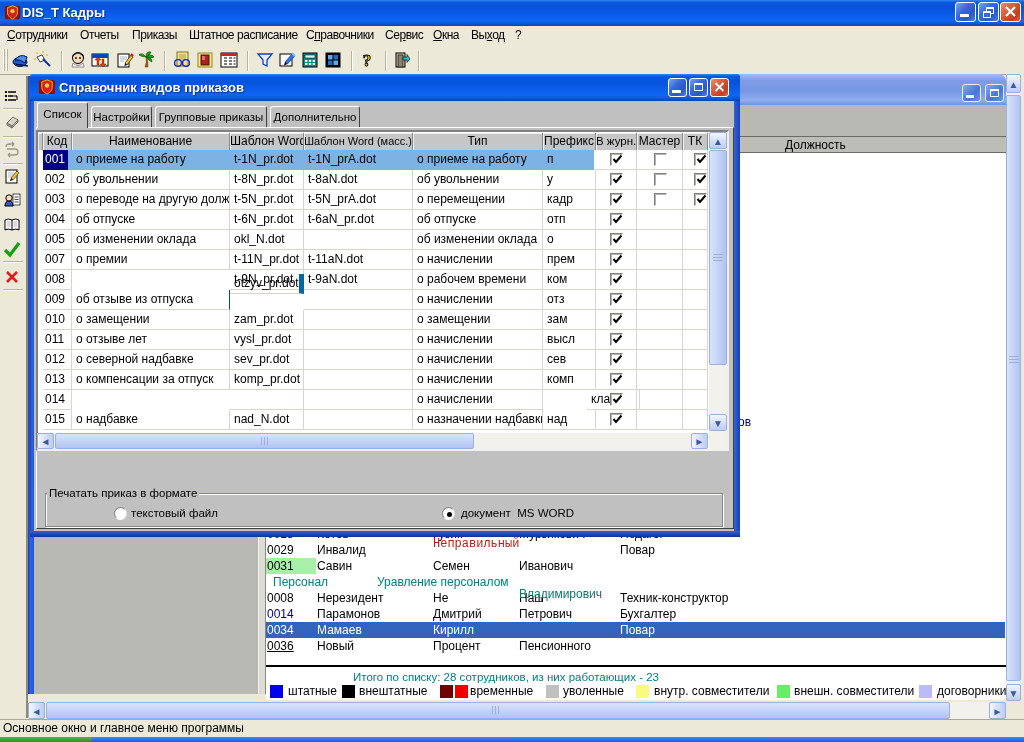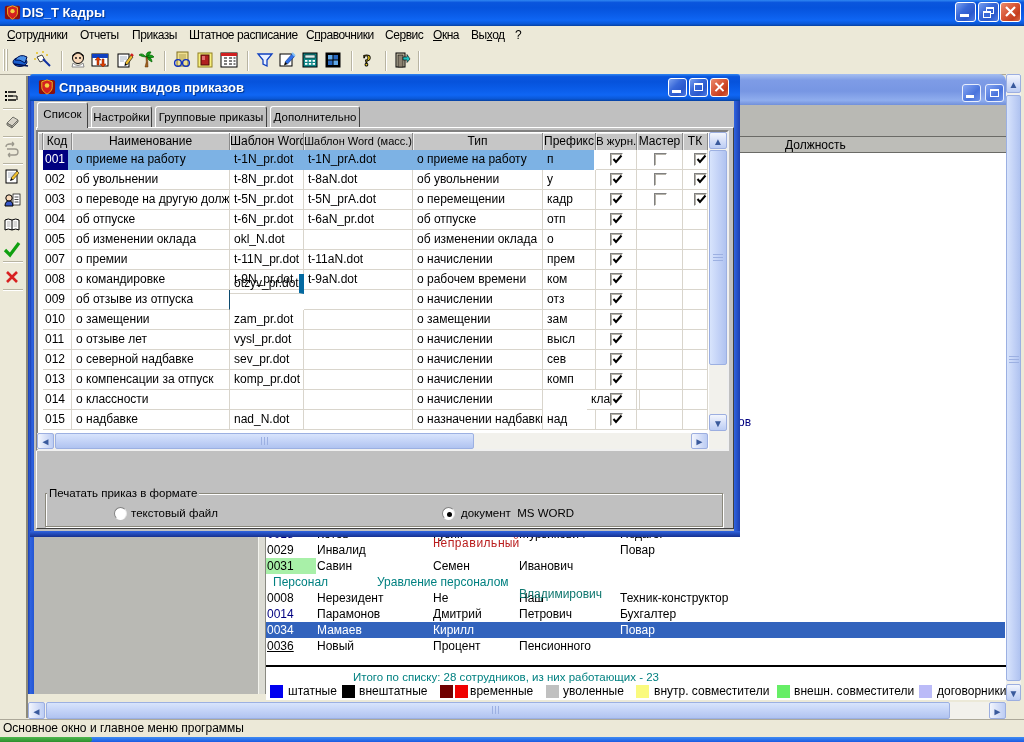"о командировке" div.abs { html: <div>о командировке</div> -> none }
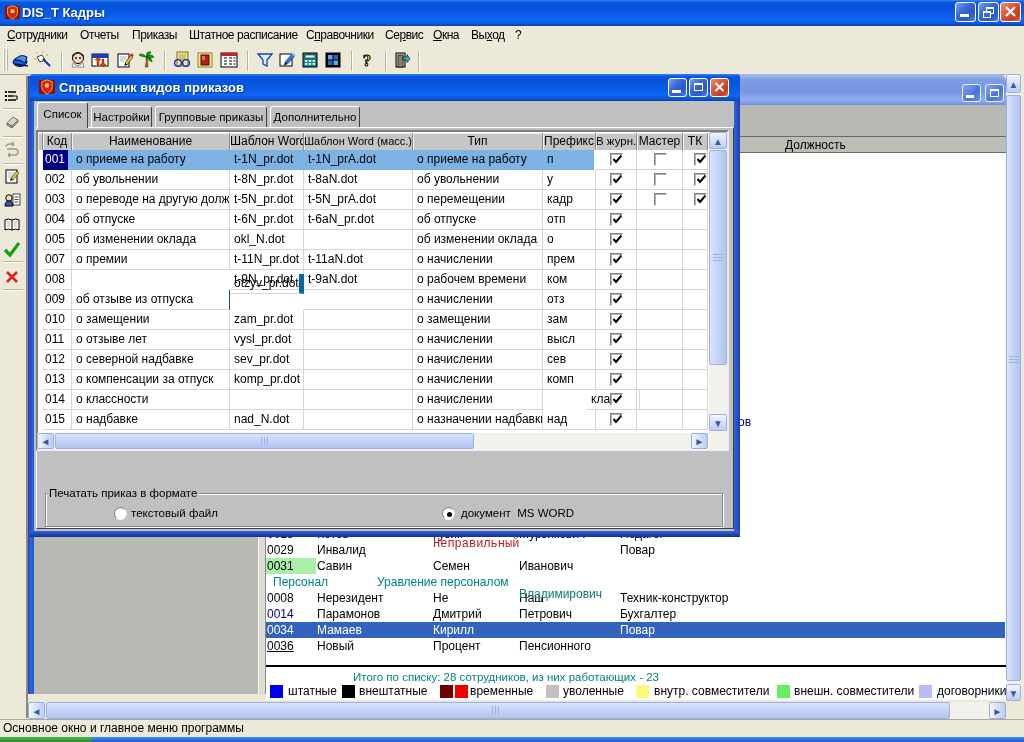"о классности" div.abs { html: <div>о классности</div> -> none }
